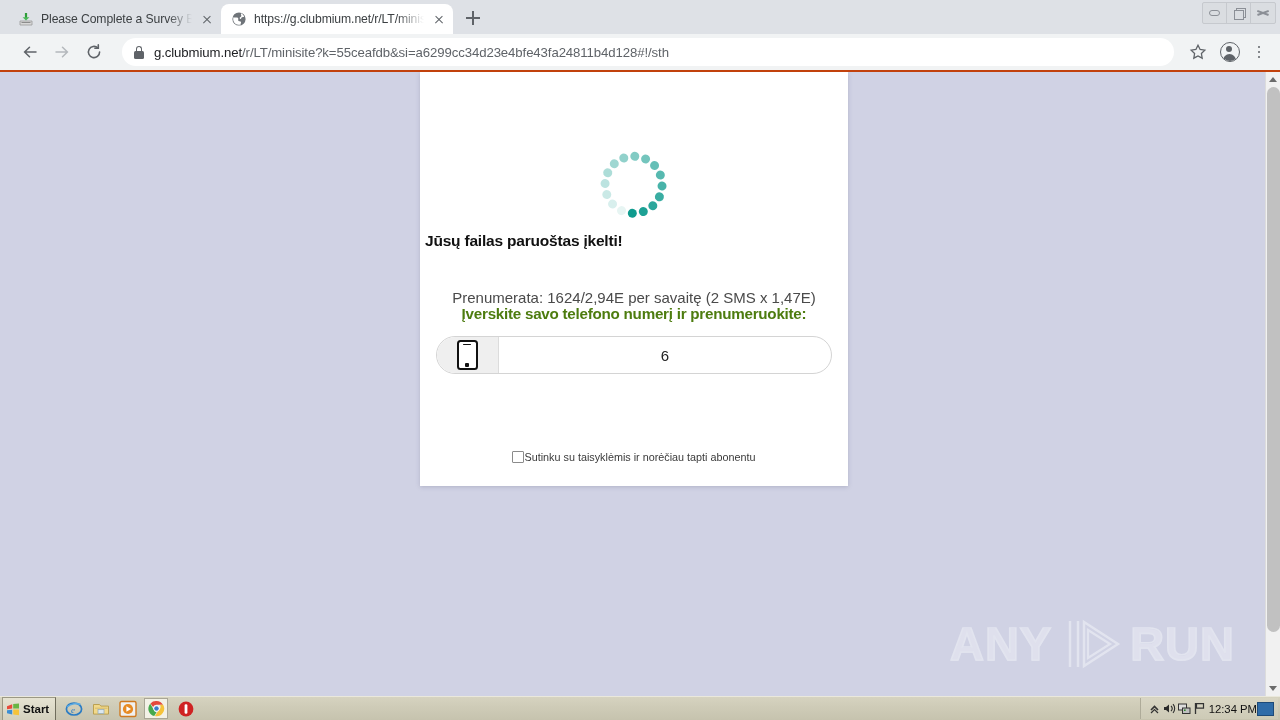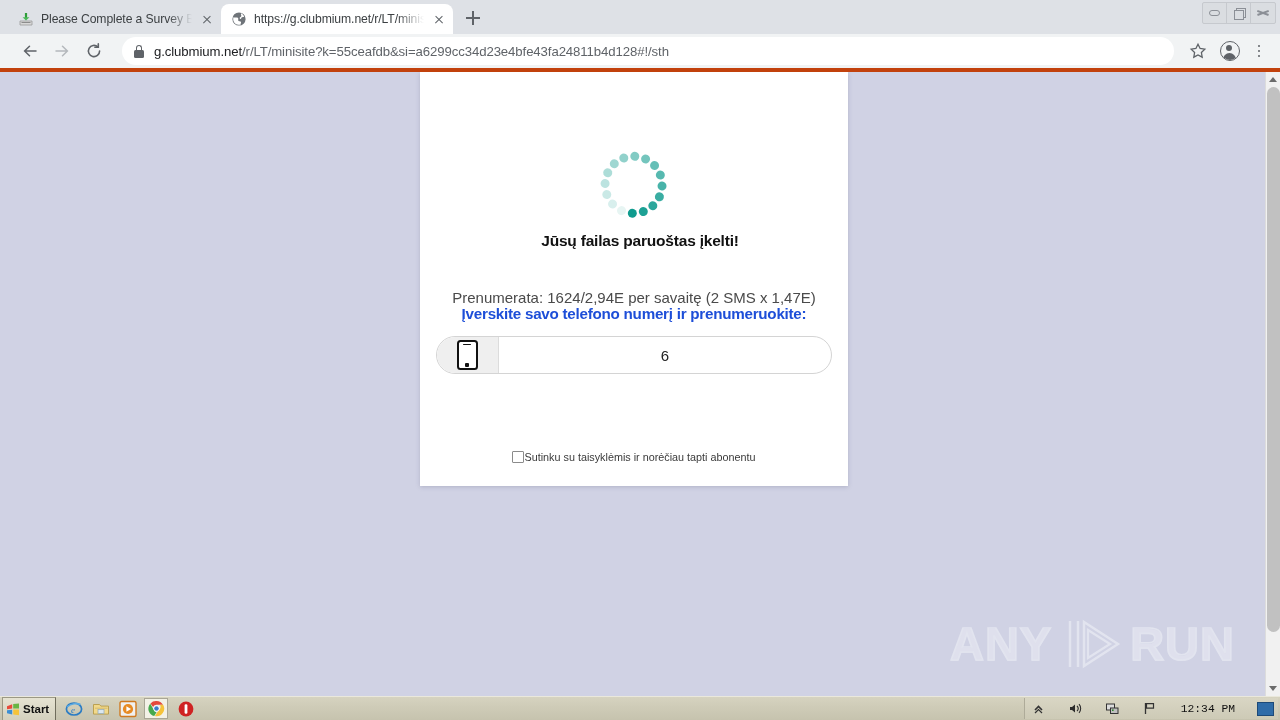"g.clubmium.net/r/LT/minisite?k=55ceafdb&" #toolbar { border-bottom: 4px solid #c2410c -> 2px solid #c2410c }
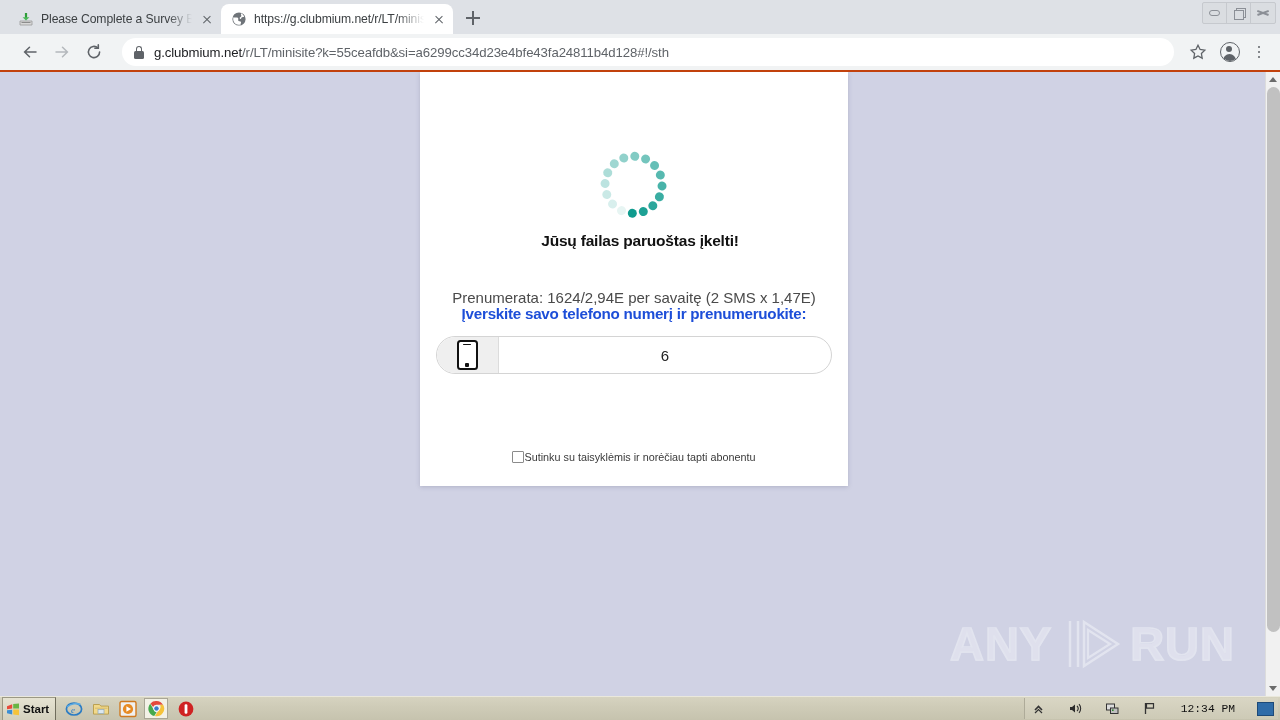"Jūsų failas paruoštas įkelti!" #headline { left: 12px -> 5px; text-align: center -> none }
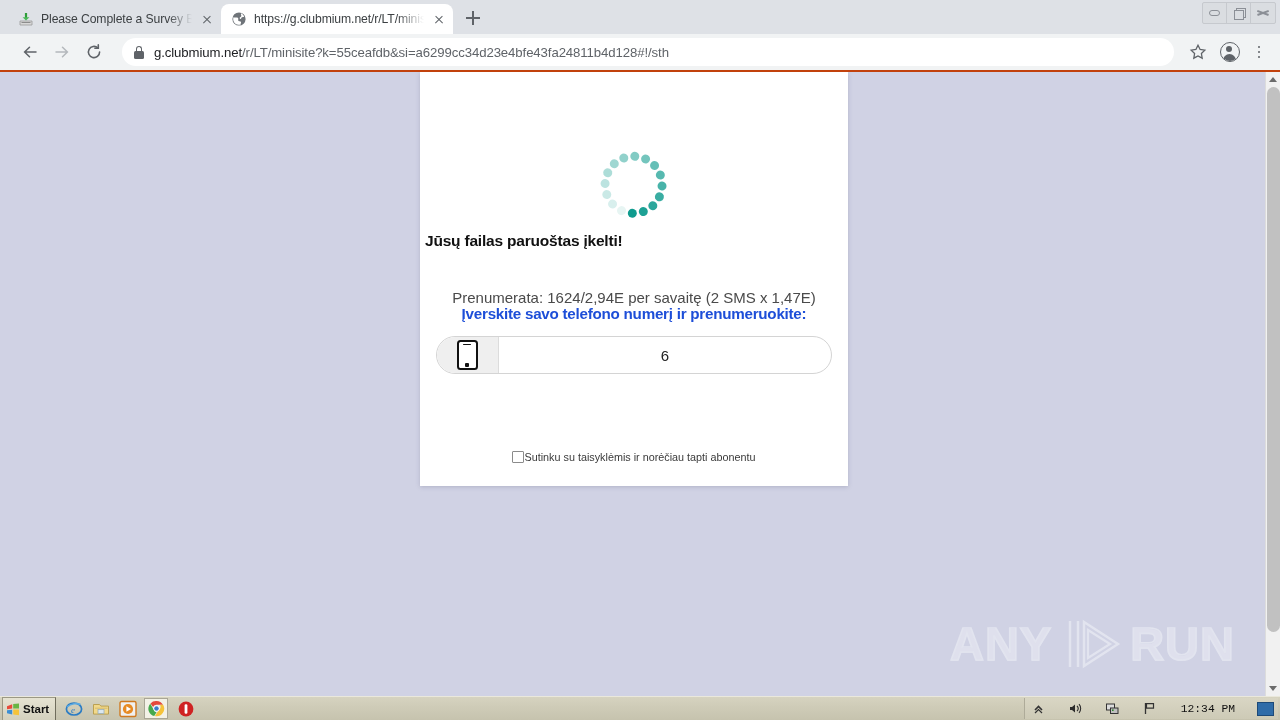"Įverskite savo telefono numerį ir" #prompt-label { color: #1d4ed8 -> #4d7c0f }
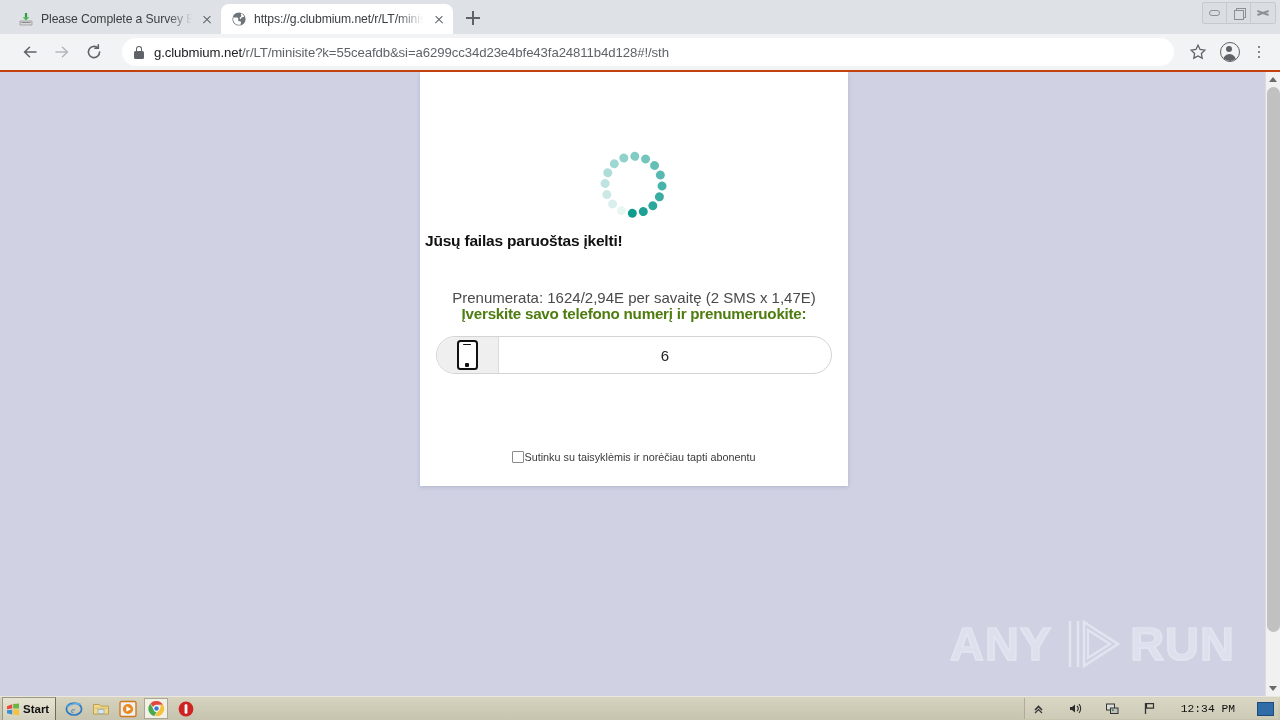"12:34 PM" #tray { font-family: Liberation Mono, monospace -> none; gap: 22px -> 0 }
